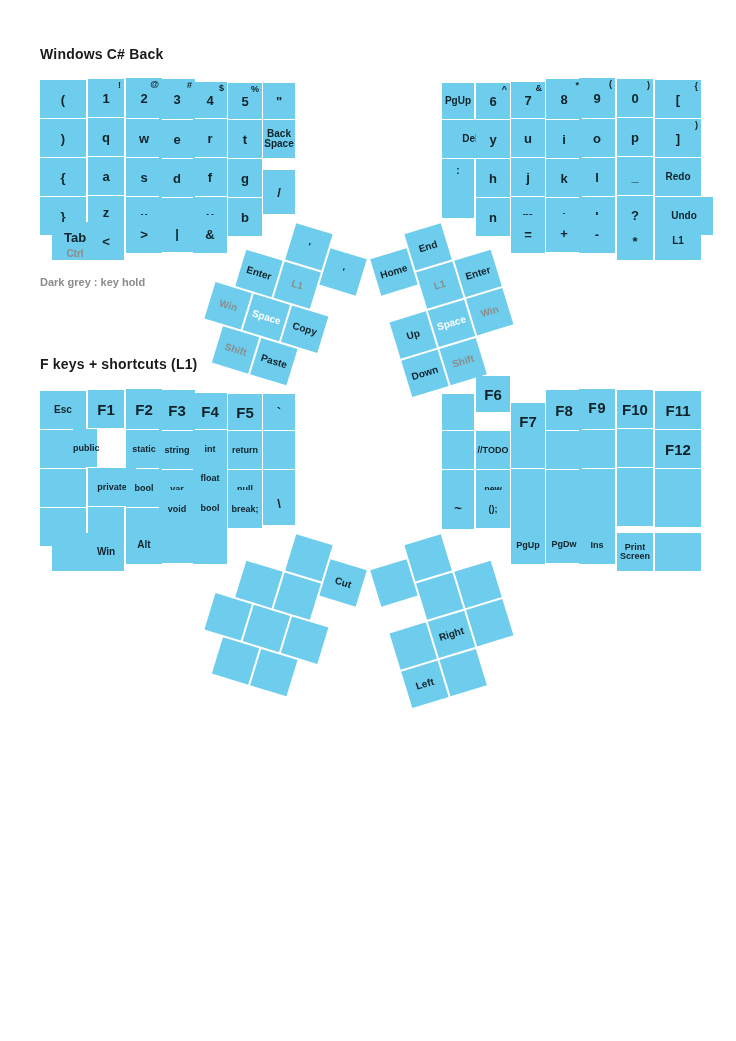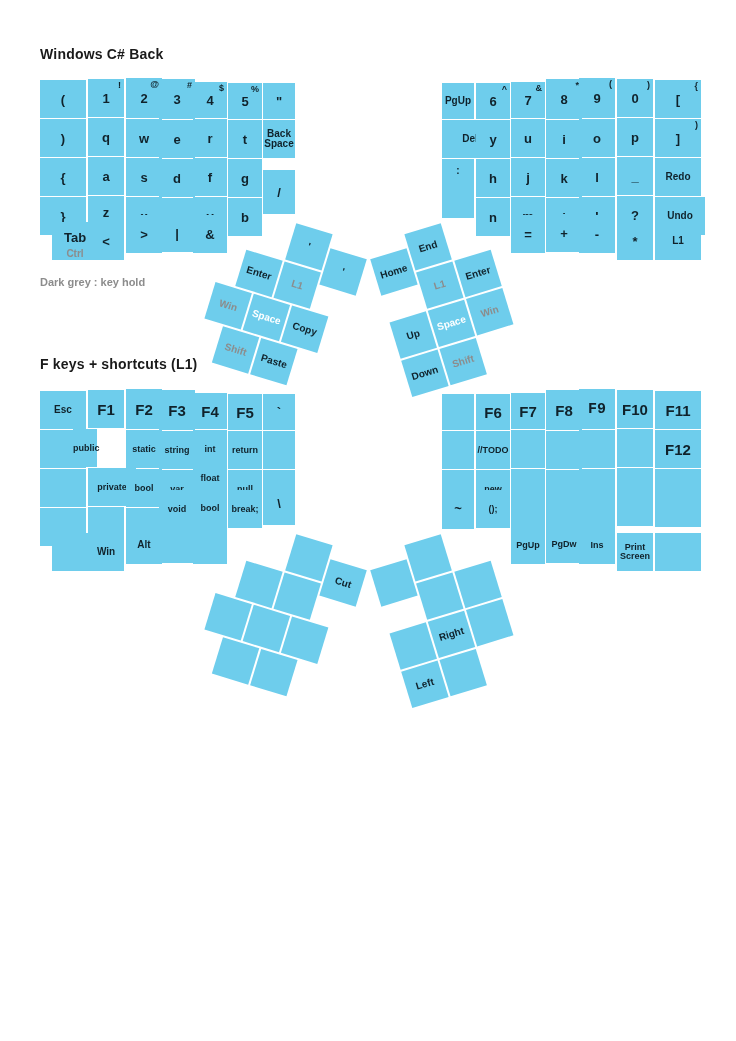"Undo" div.key { width: 50px -> 58px }
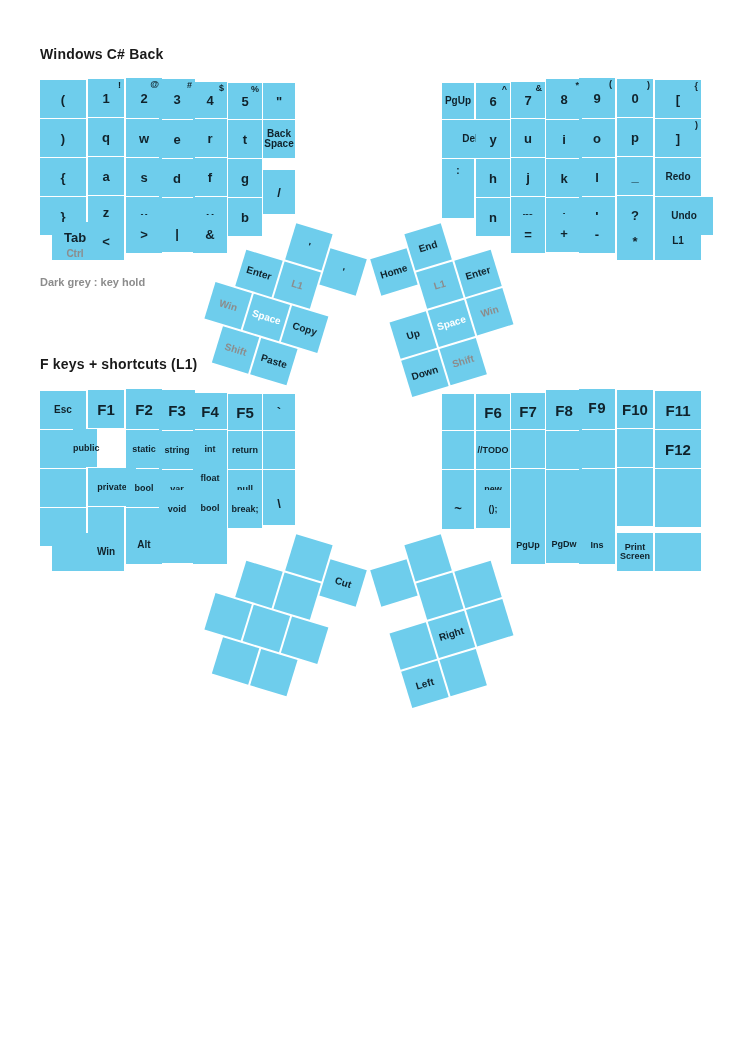"F6" div.key { top: 394px -> 376px }
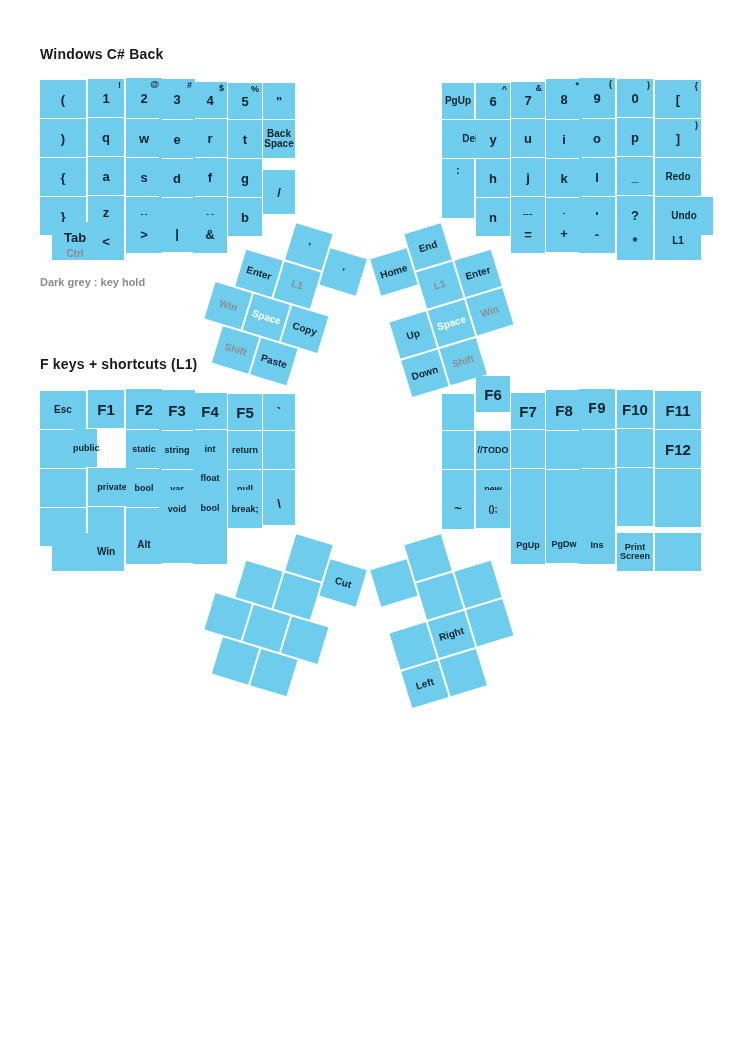"F7" div.key { top: 393px -> 403px }
